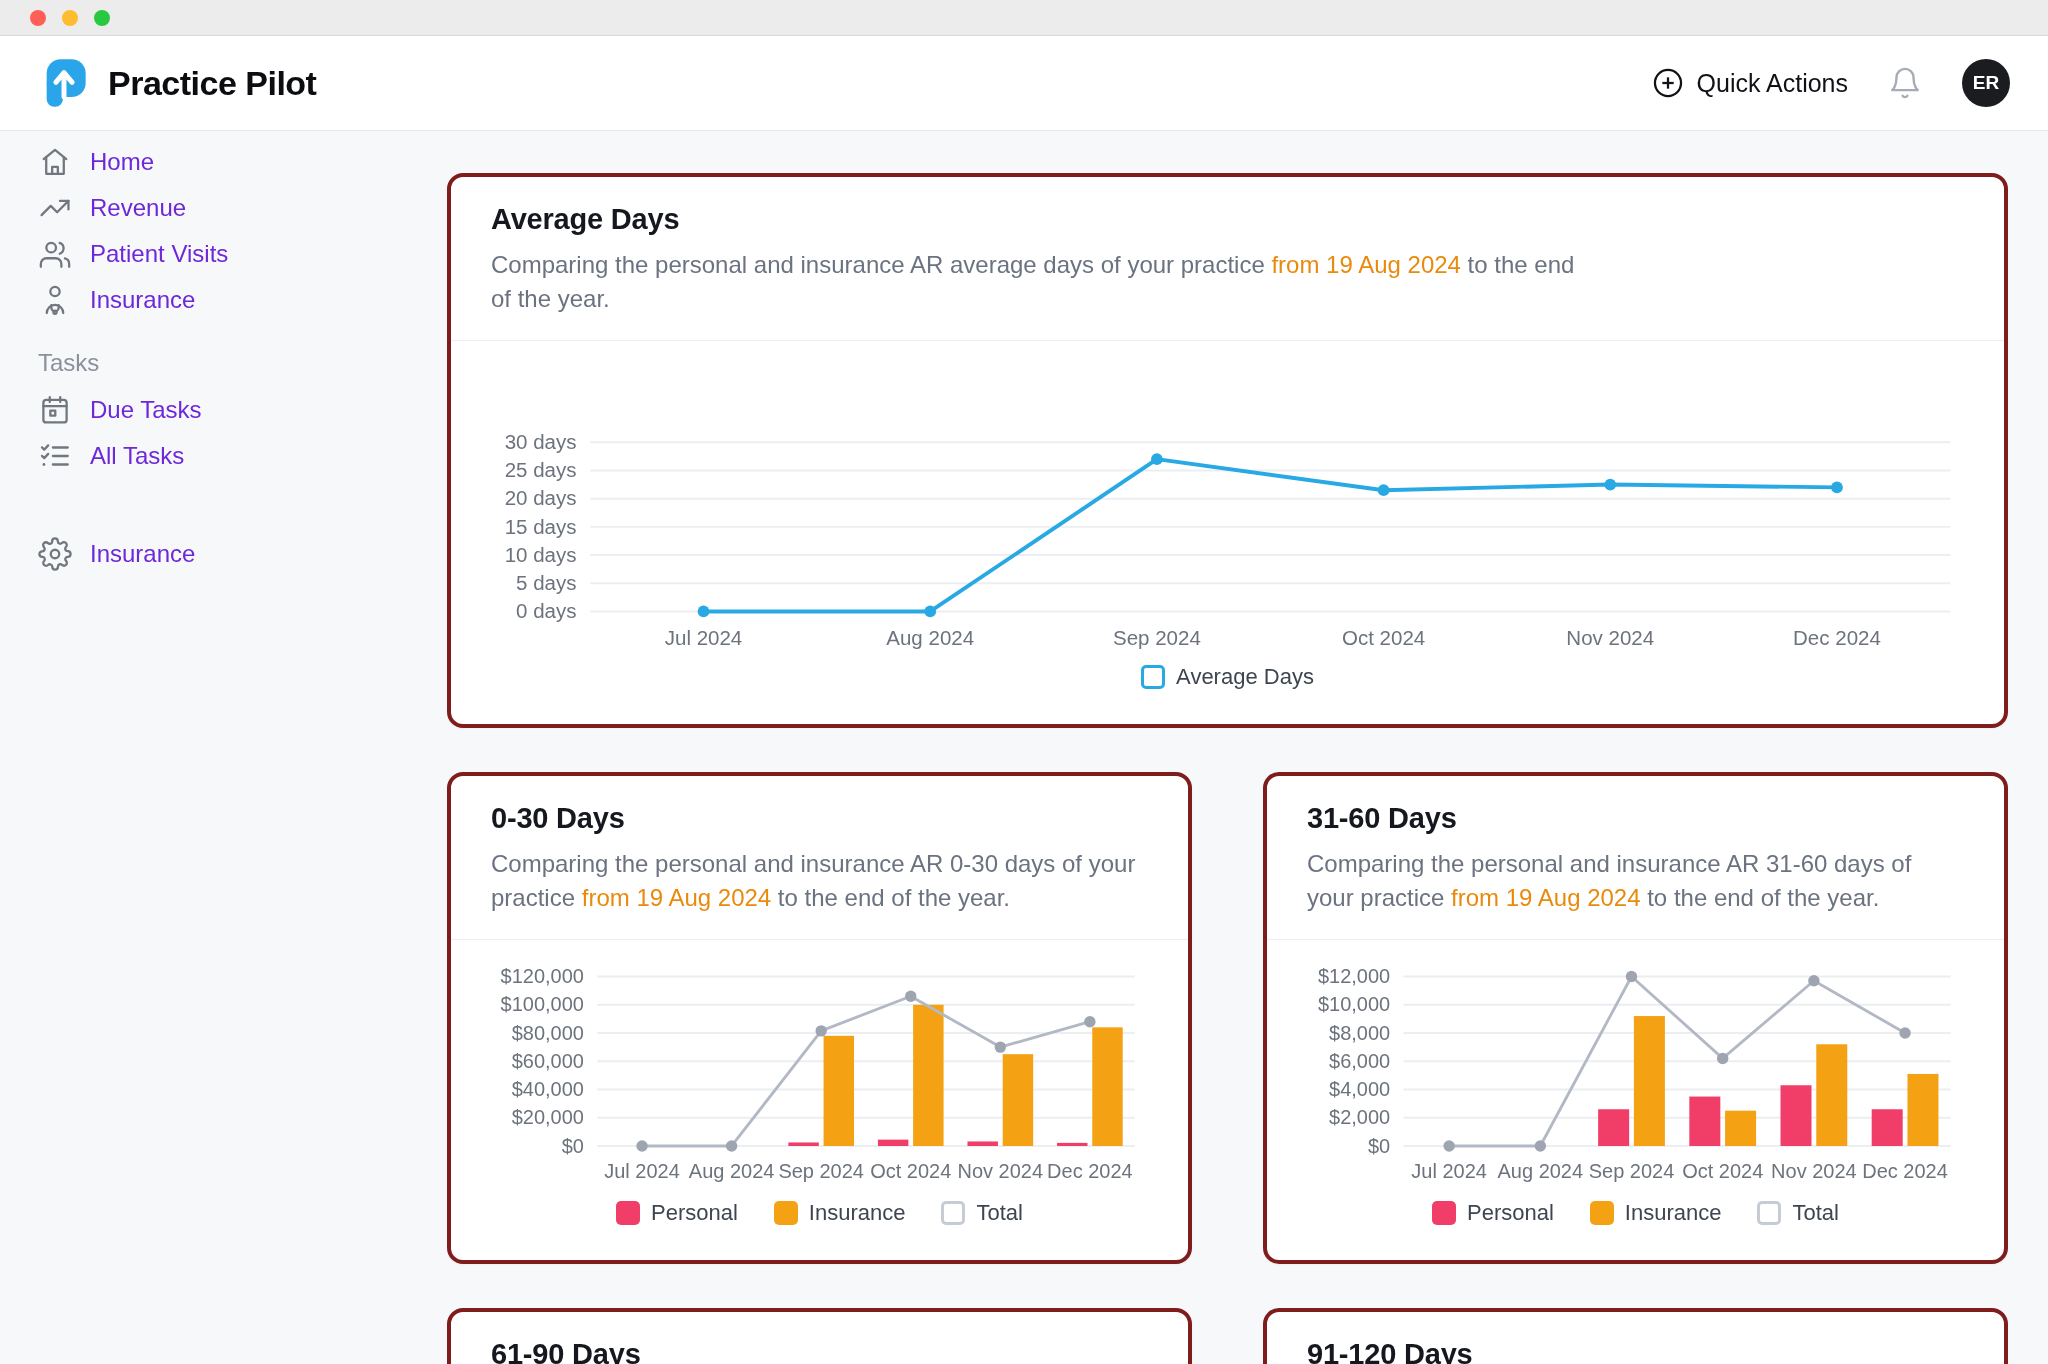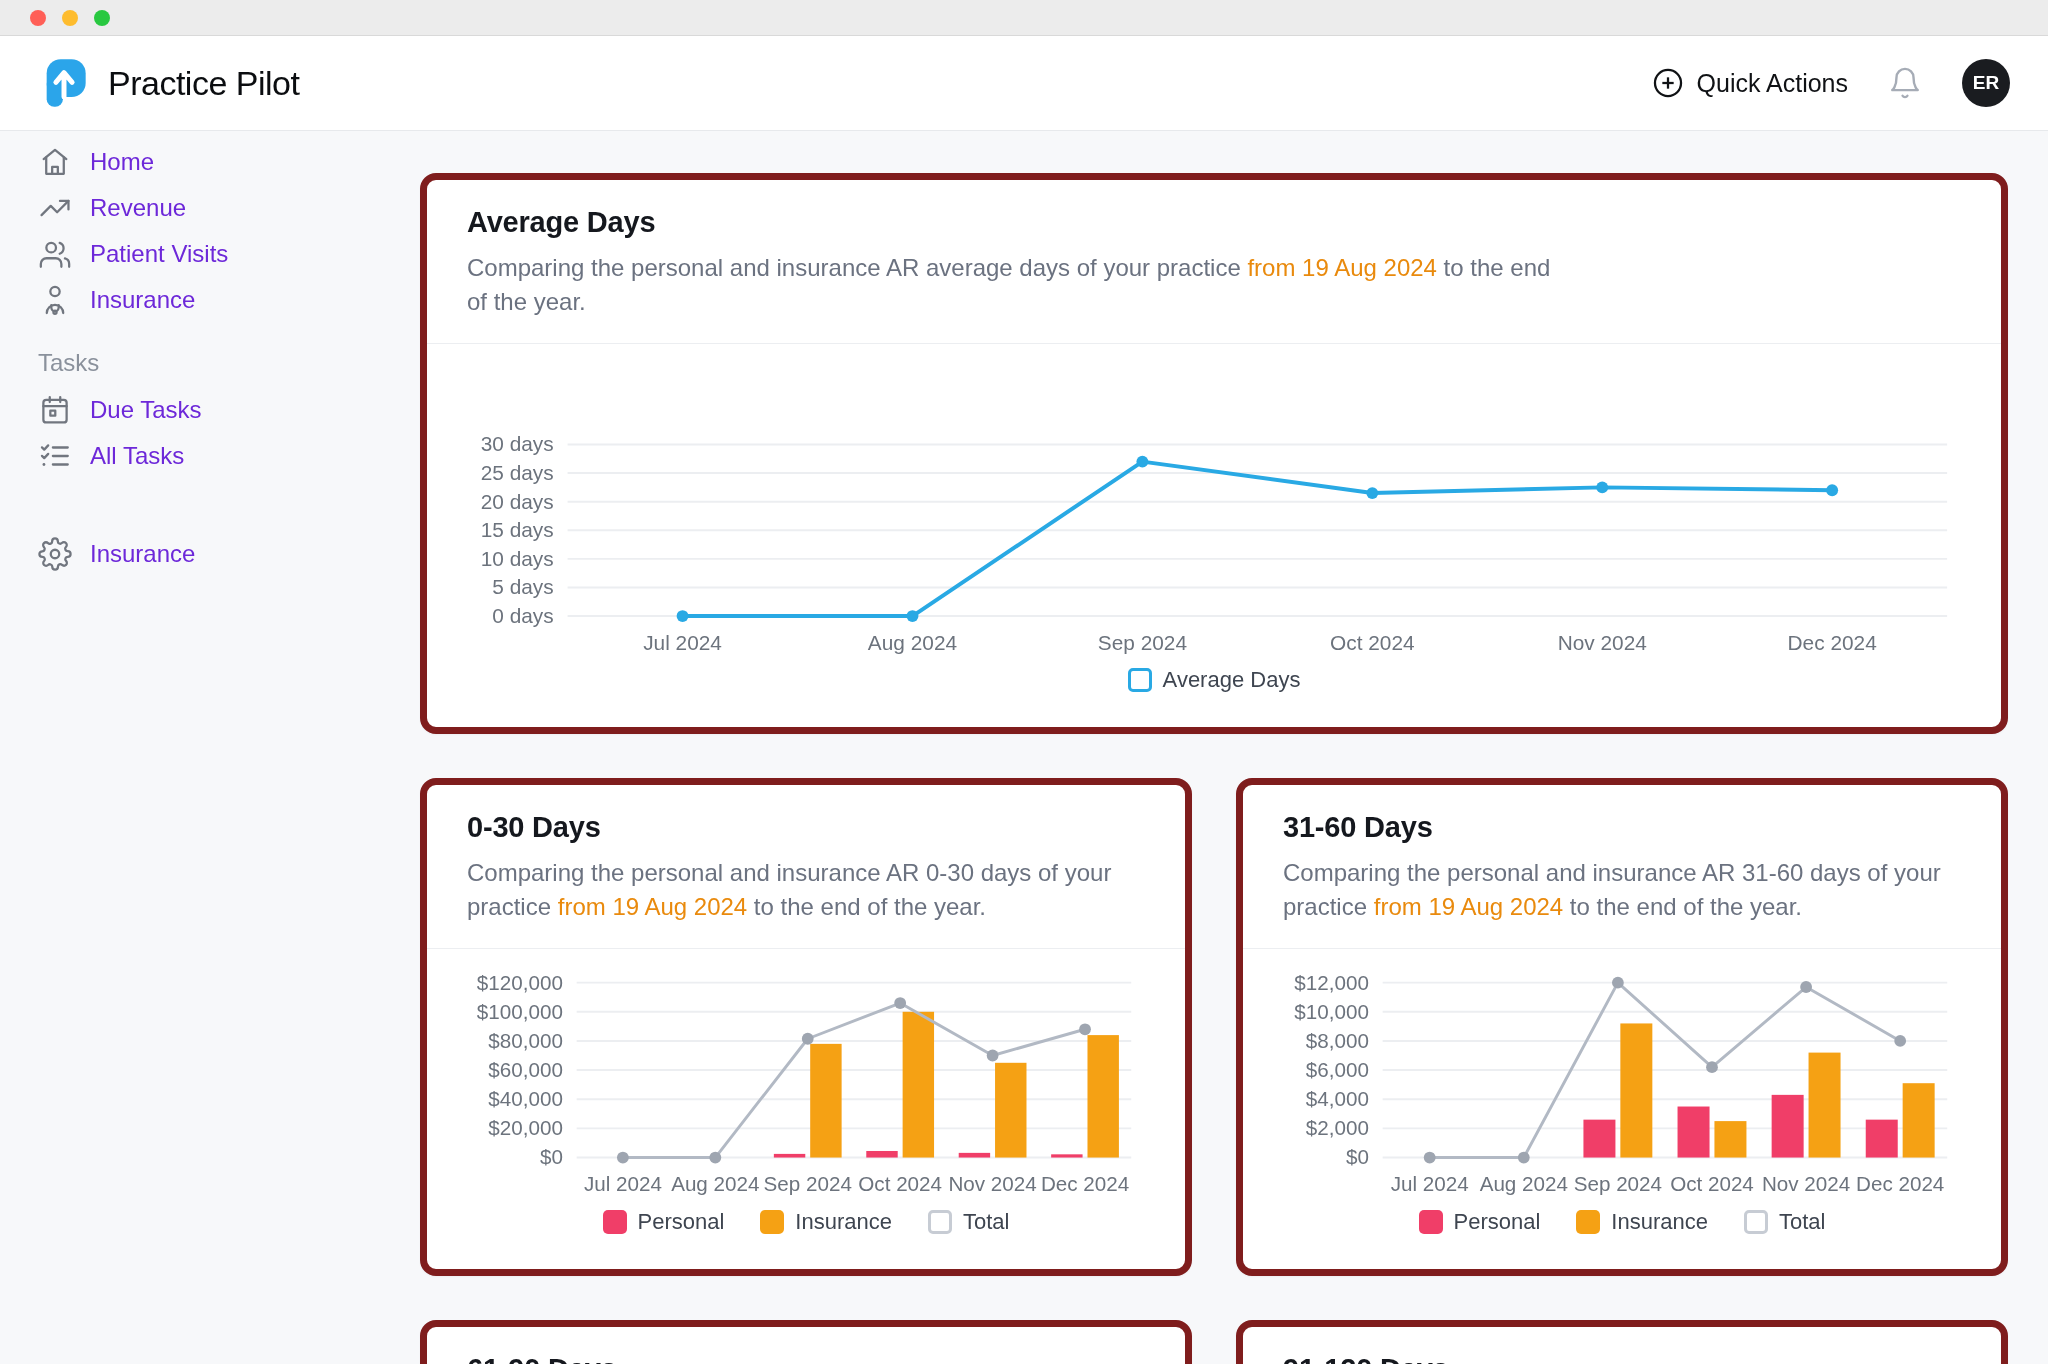"Practice Pilot" .brand-title { font-weight: 400 -> 700 }
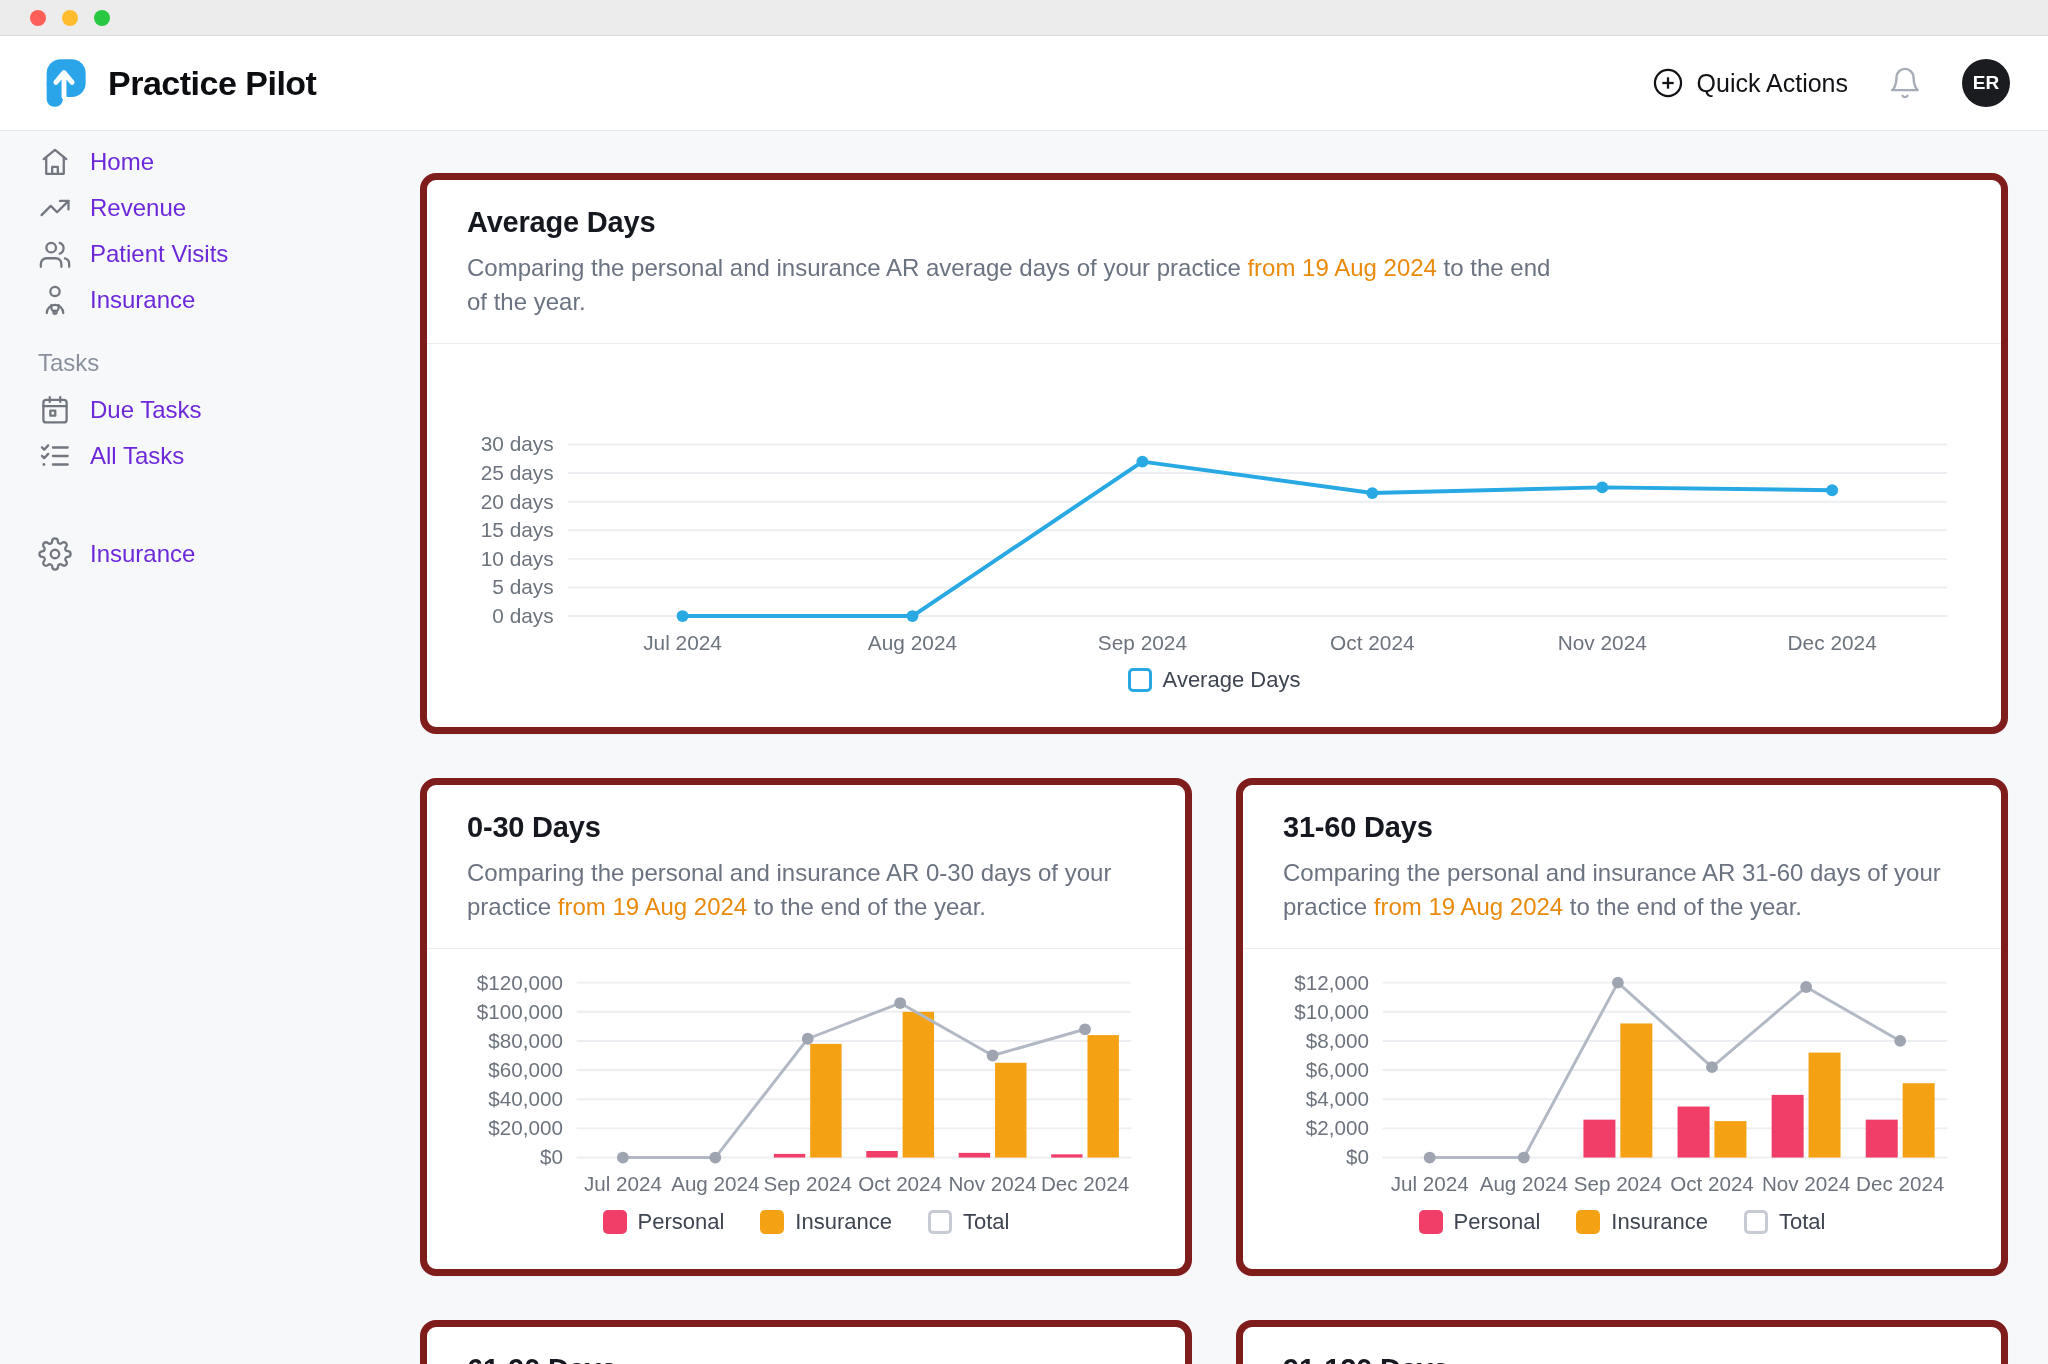"Average Days" .card { border: 7px solid #7f1d1d -> 4px solid #7f1d1d; margin-left: none -> 27px }
